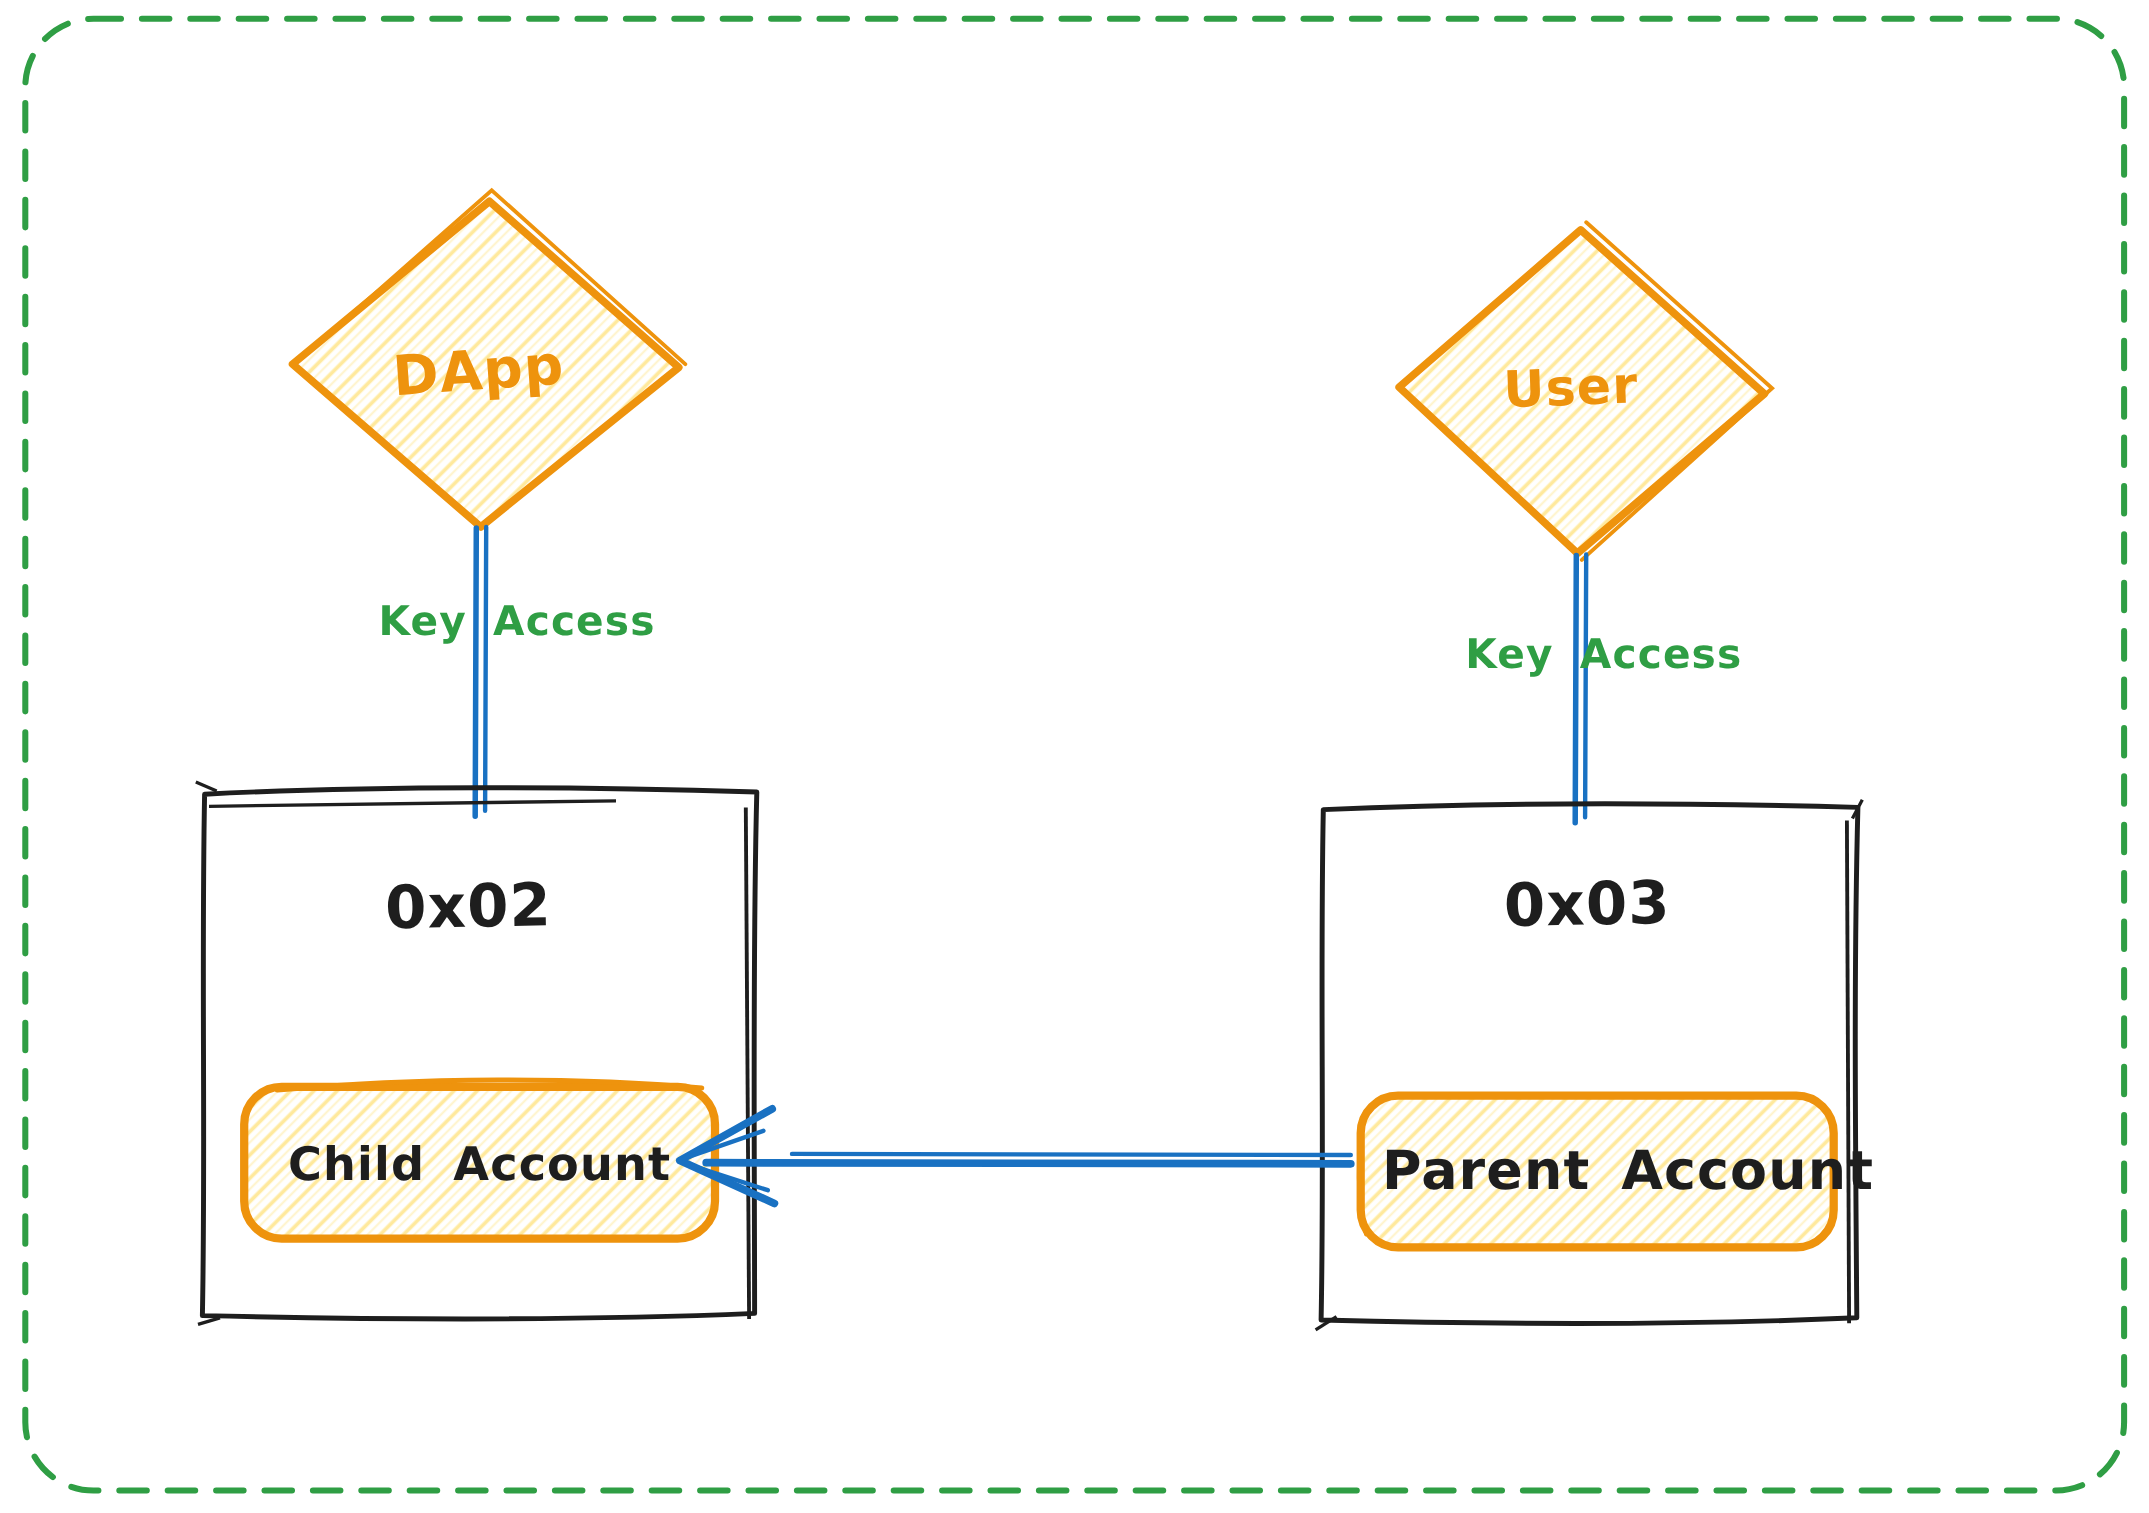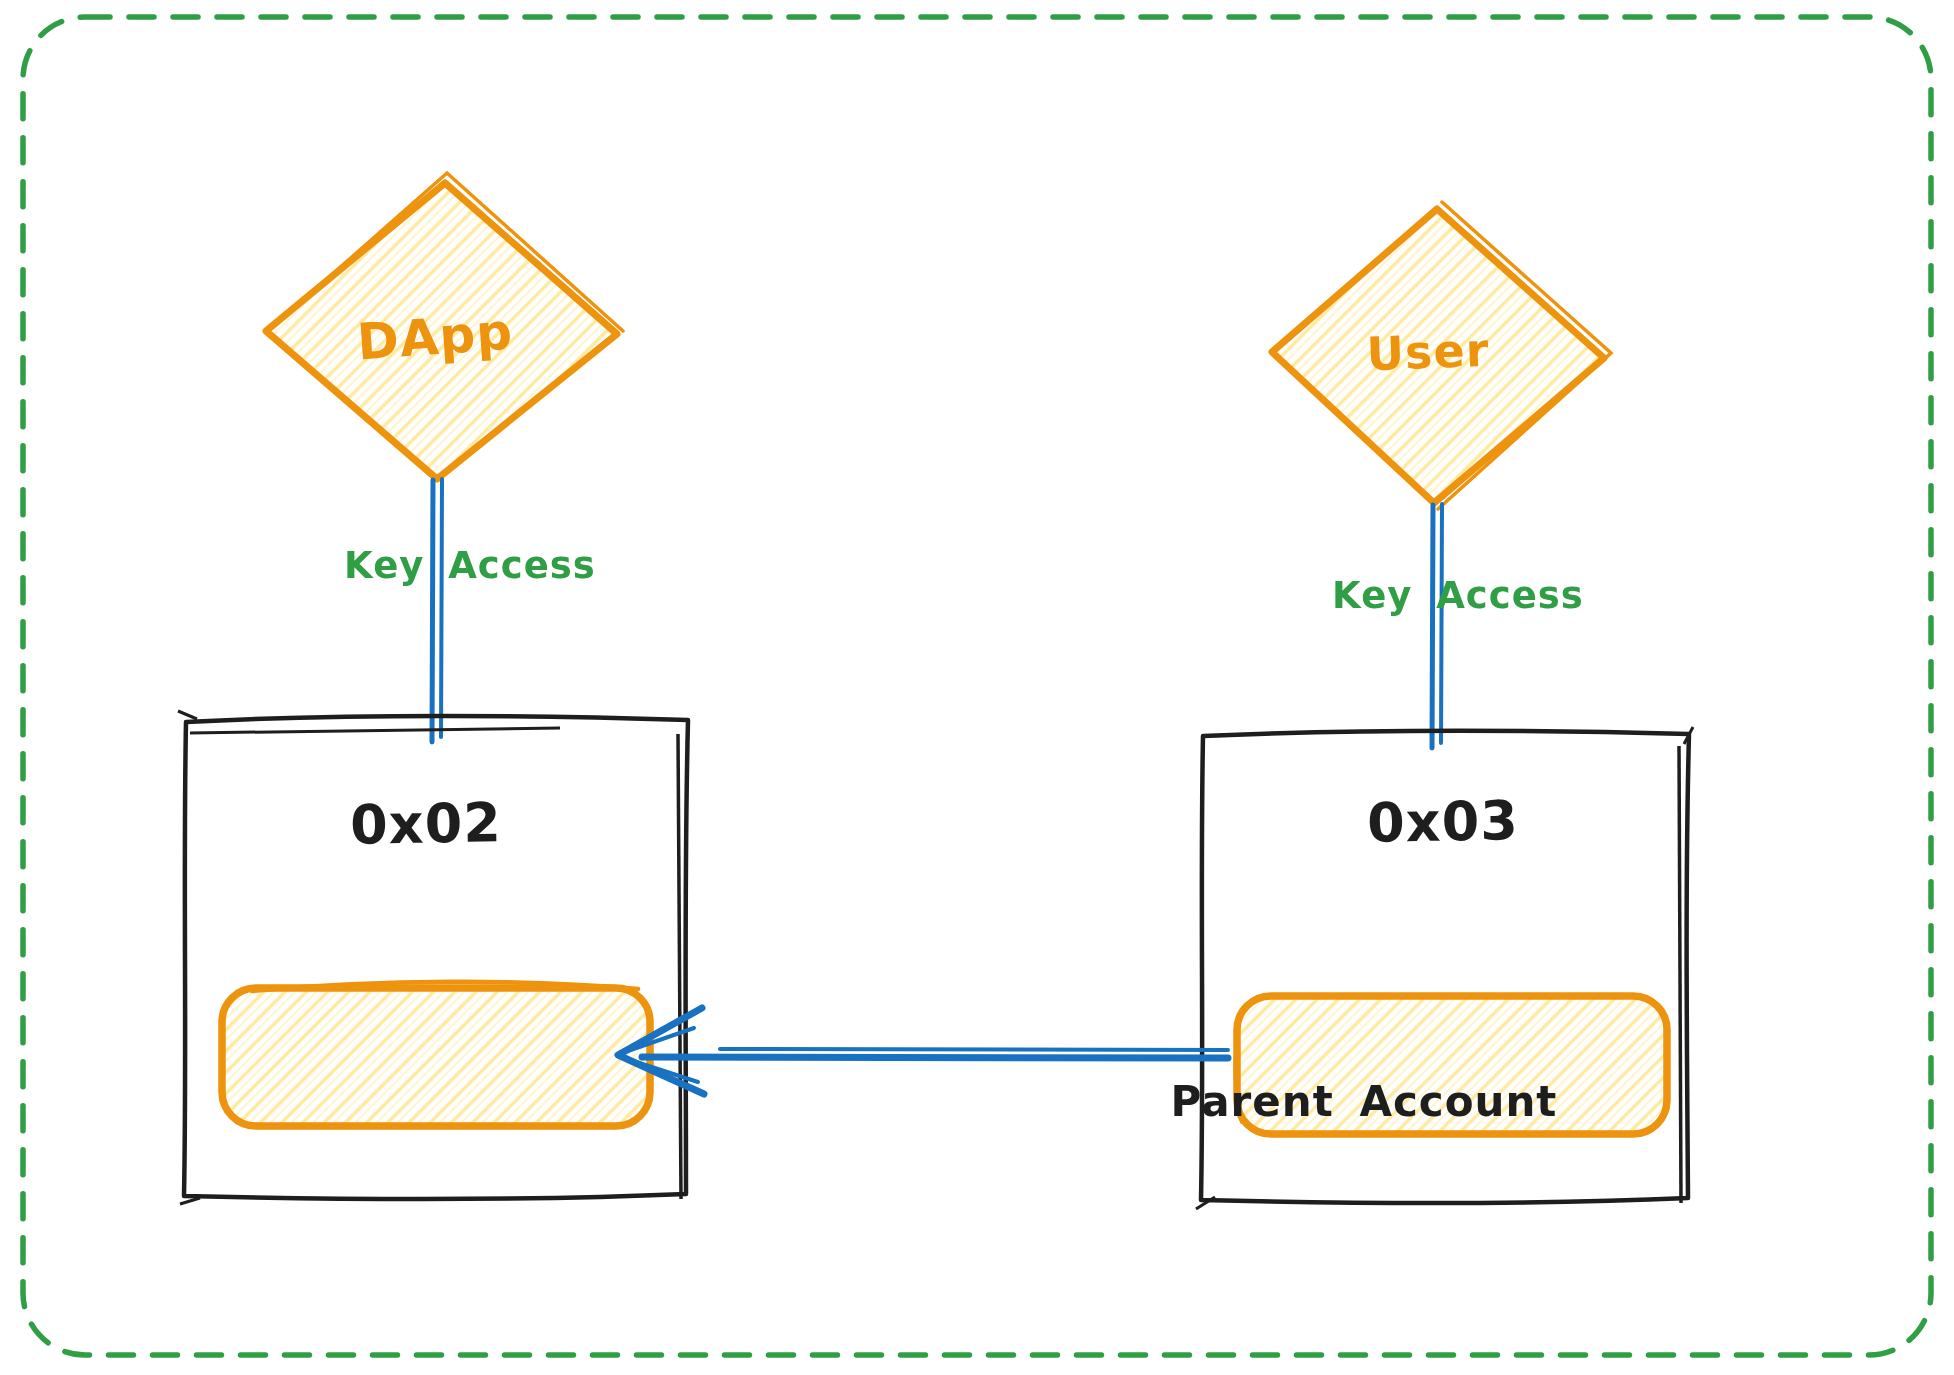"Child Account" div.lbl { html: none -> <div>Child Account</div> }
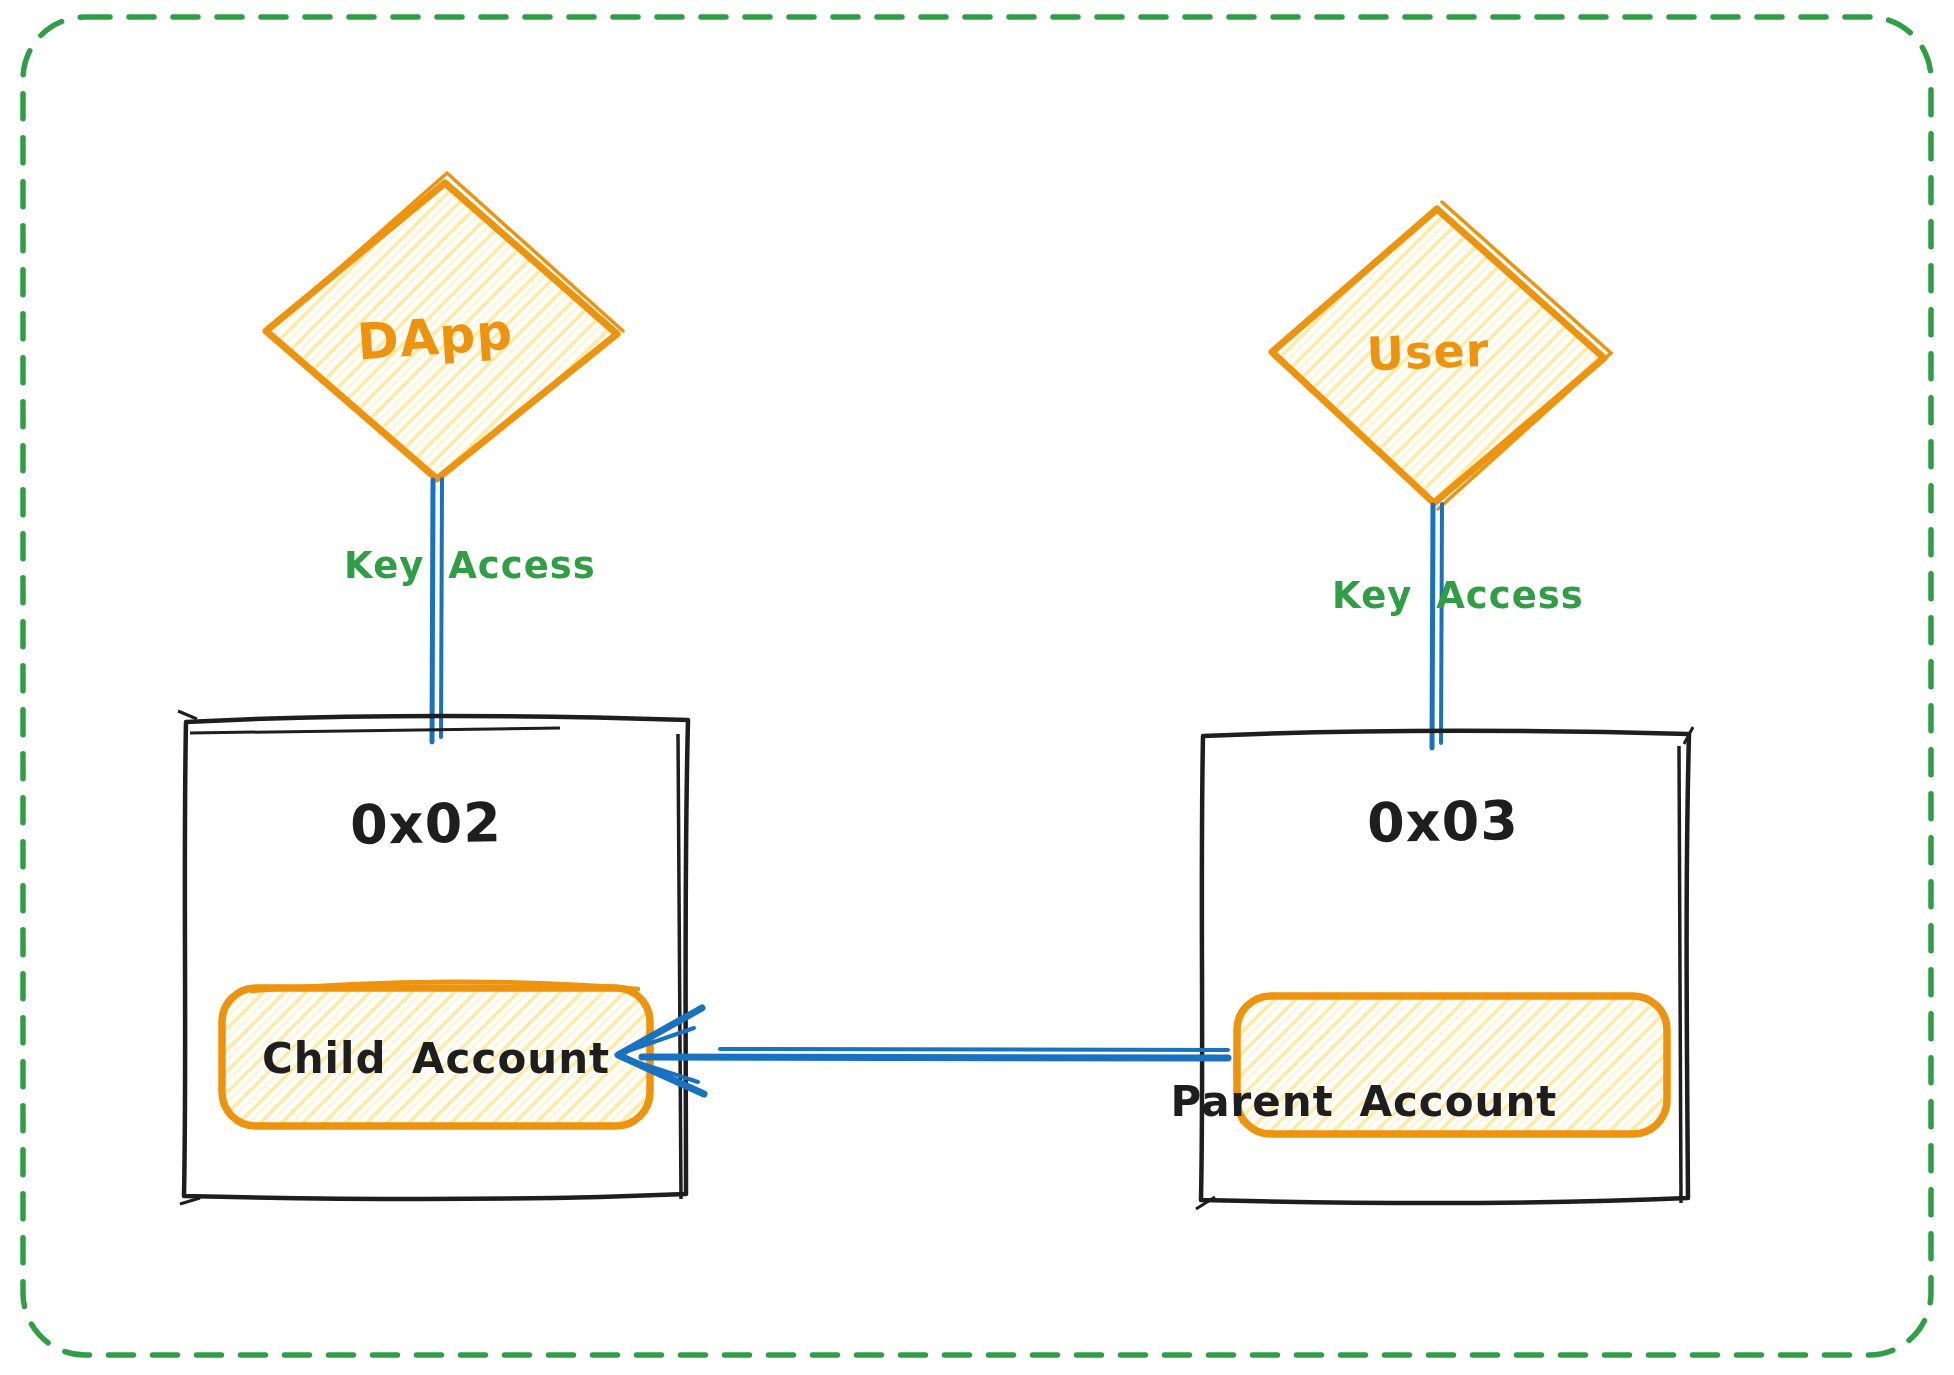"Parent Account" .parent-label { font-size: 42px -> 49px; left: 1364px -> 1480px; margin-top: 37px -> none }
